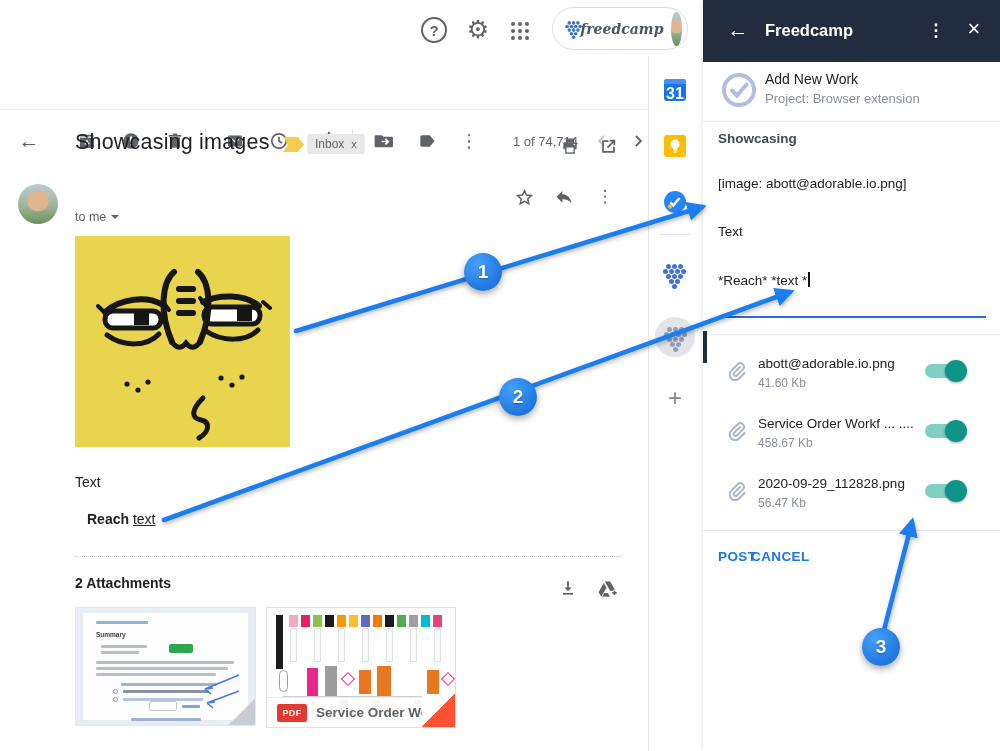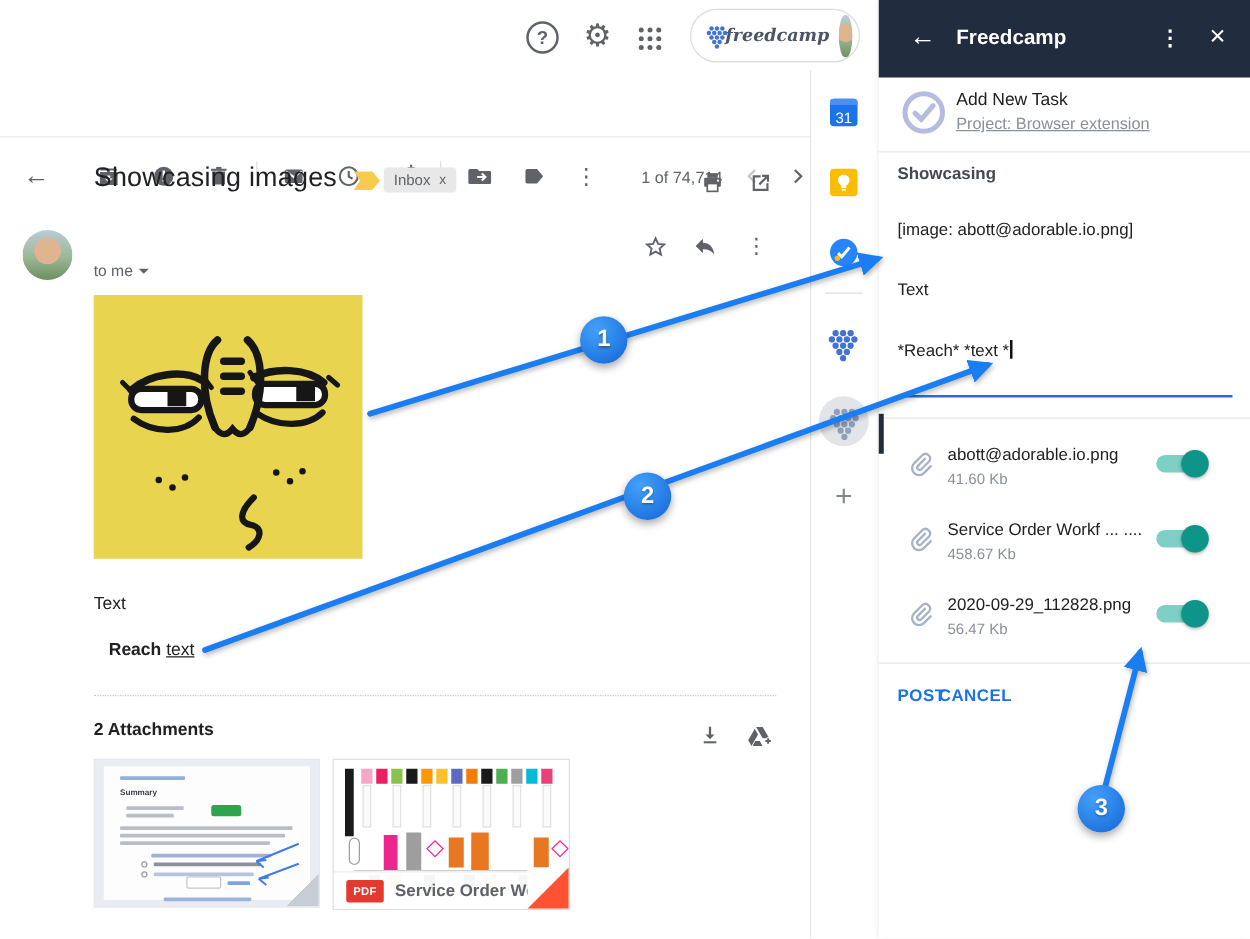"Add New Task" div.t-title { text: Task -> Work }
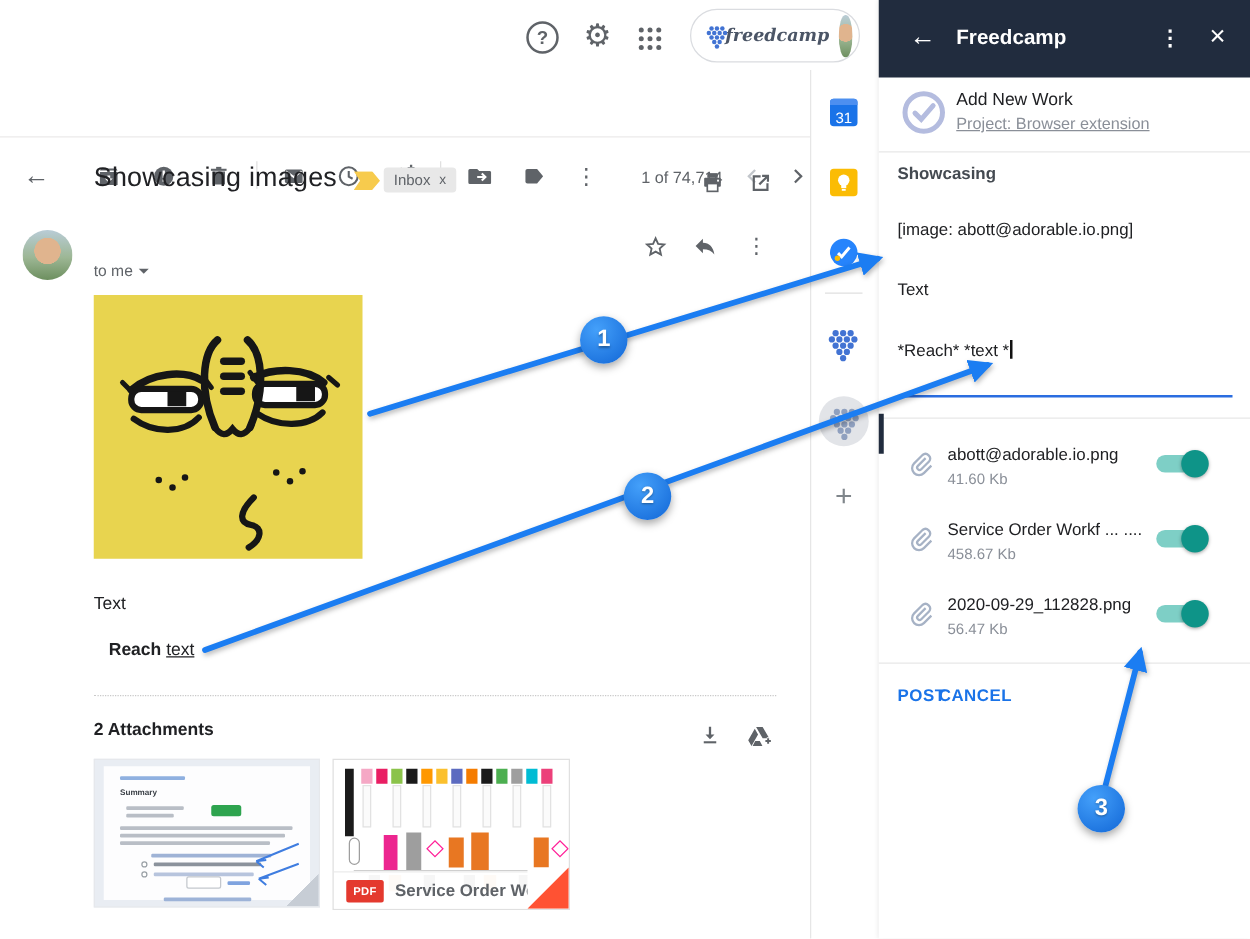"31" .cal-icon span { font-size: 12px -> 16px; font-weight: normal -> bold }
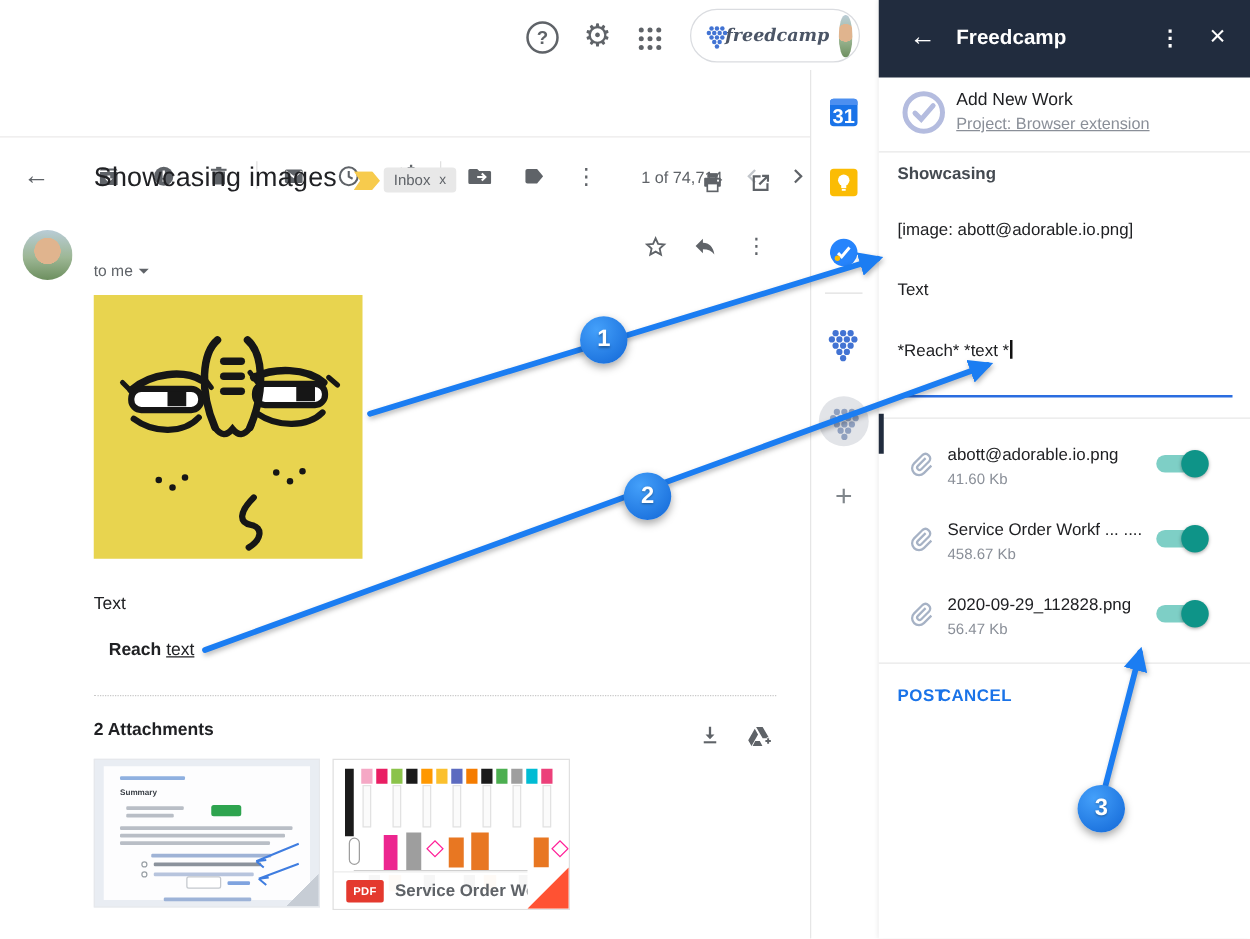"Project: Browser extension" .t-sub { text-decoration: underline -> none }
